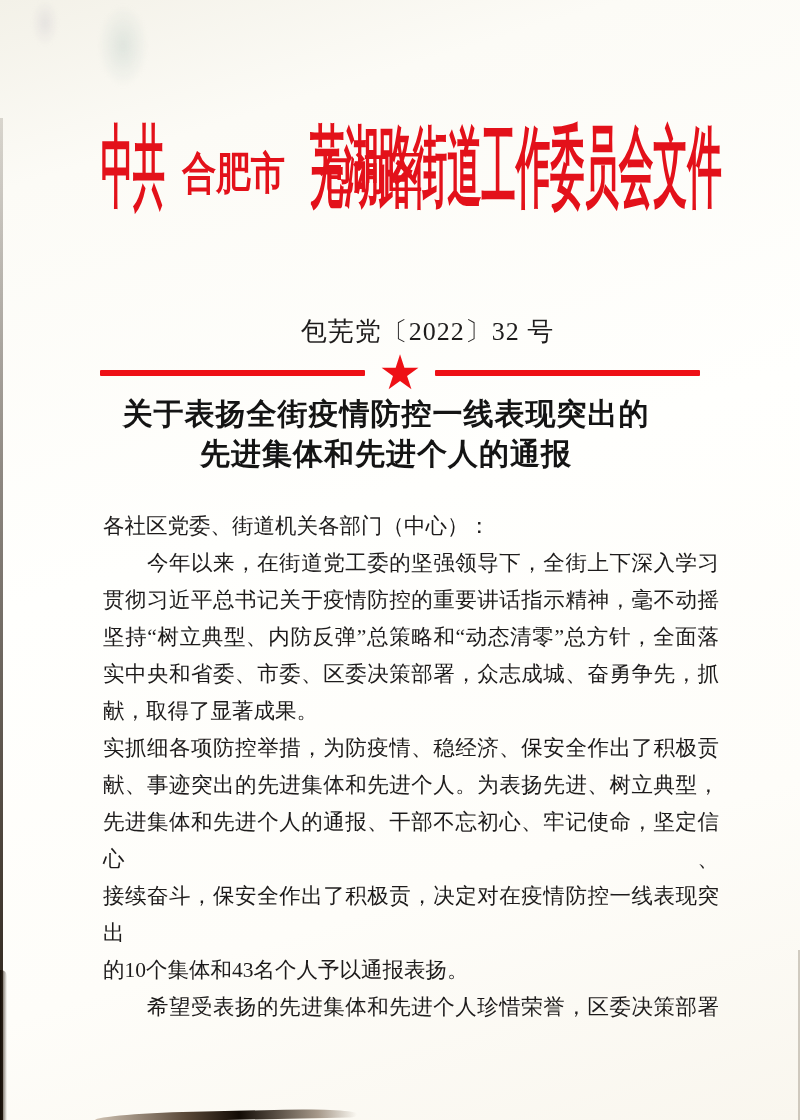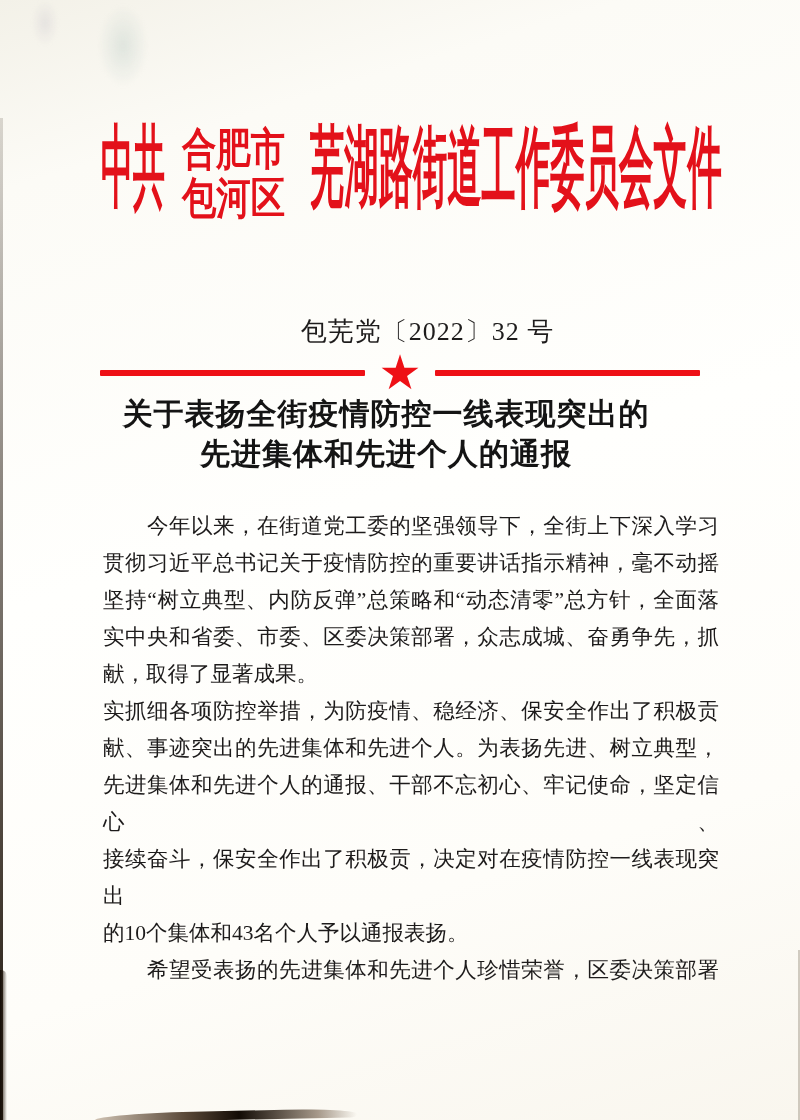"合肥市" .lh-region { flex-direction: column -> none }
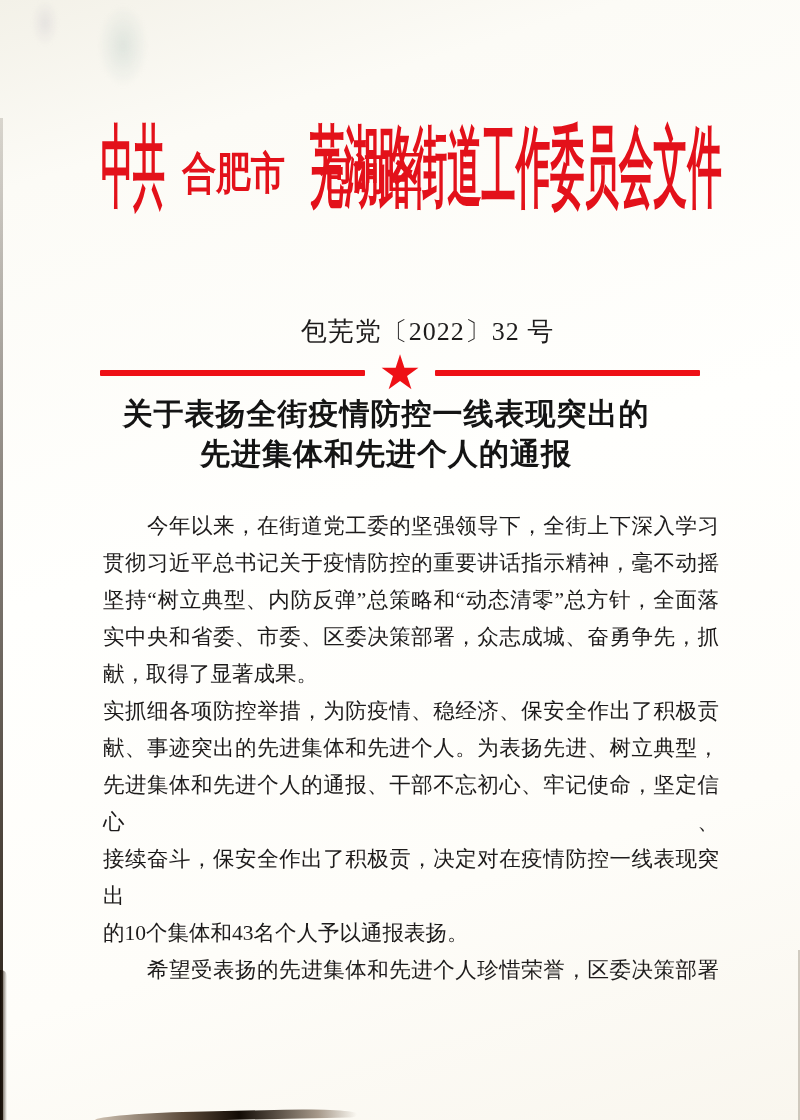"各社区党委、街道机关各部门（中心）：" p.line { html: none -> <p>各社区党委、街道机关各部门（中心）：</p> }
